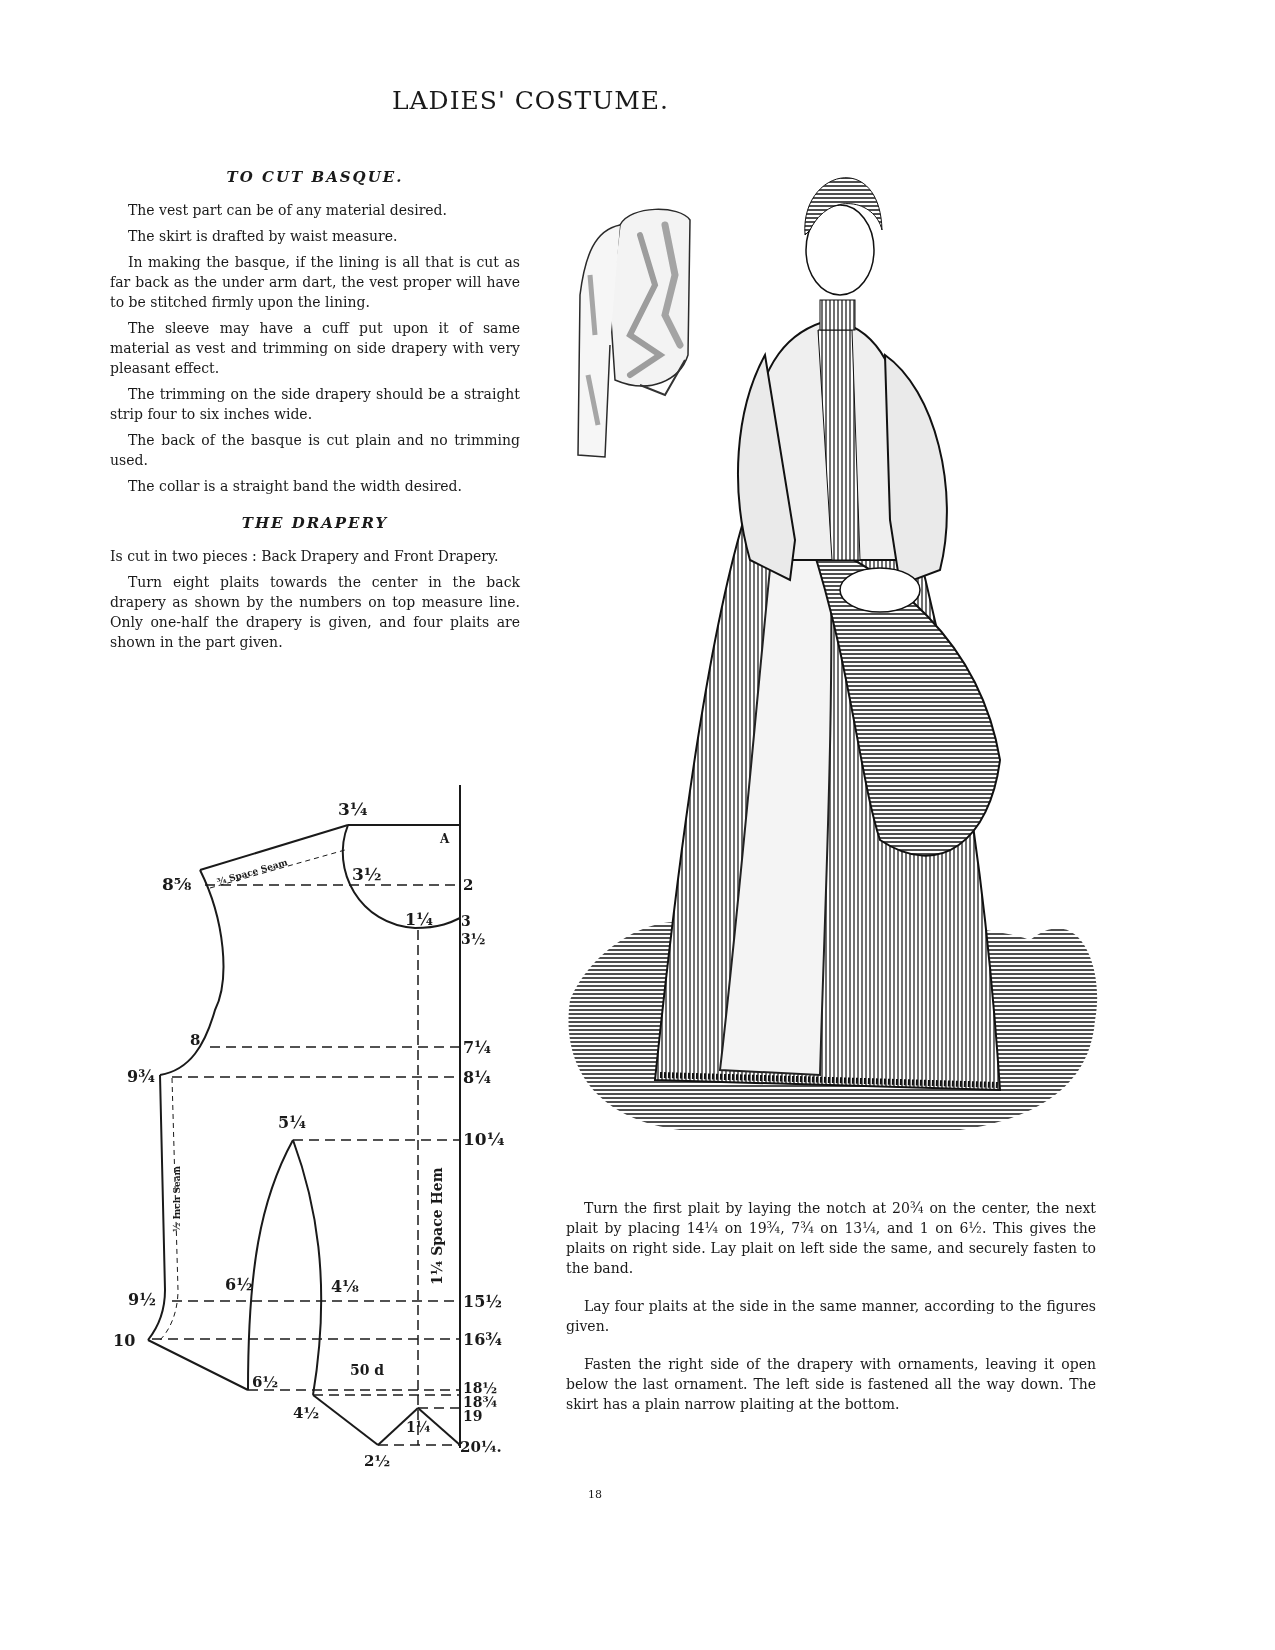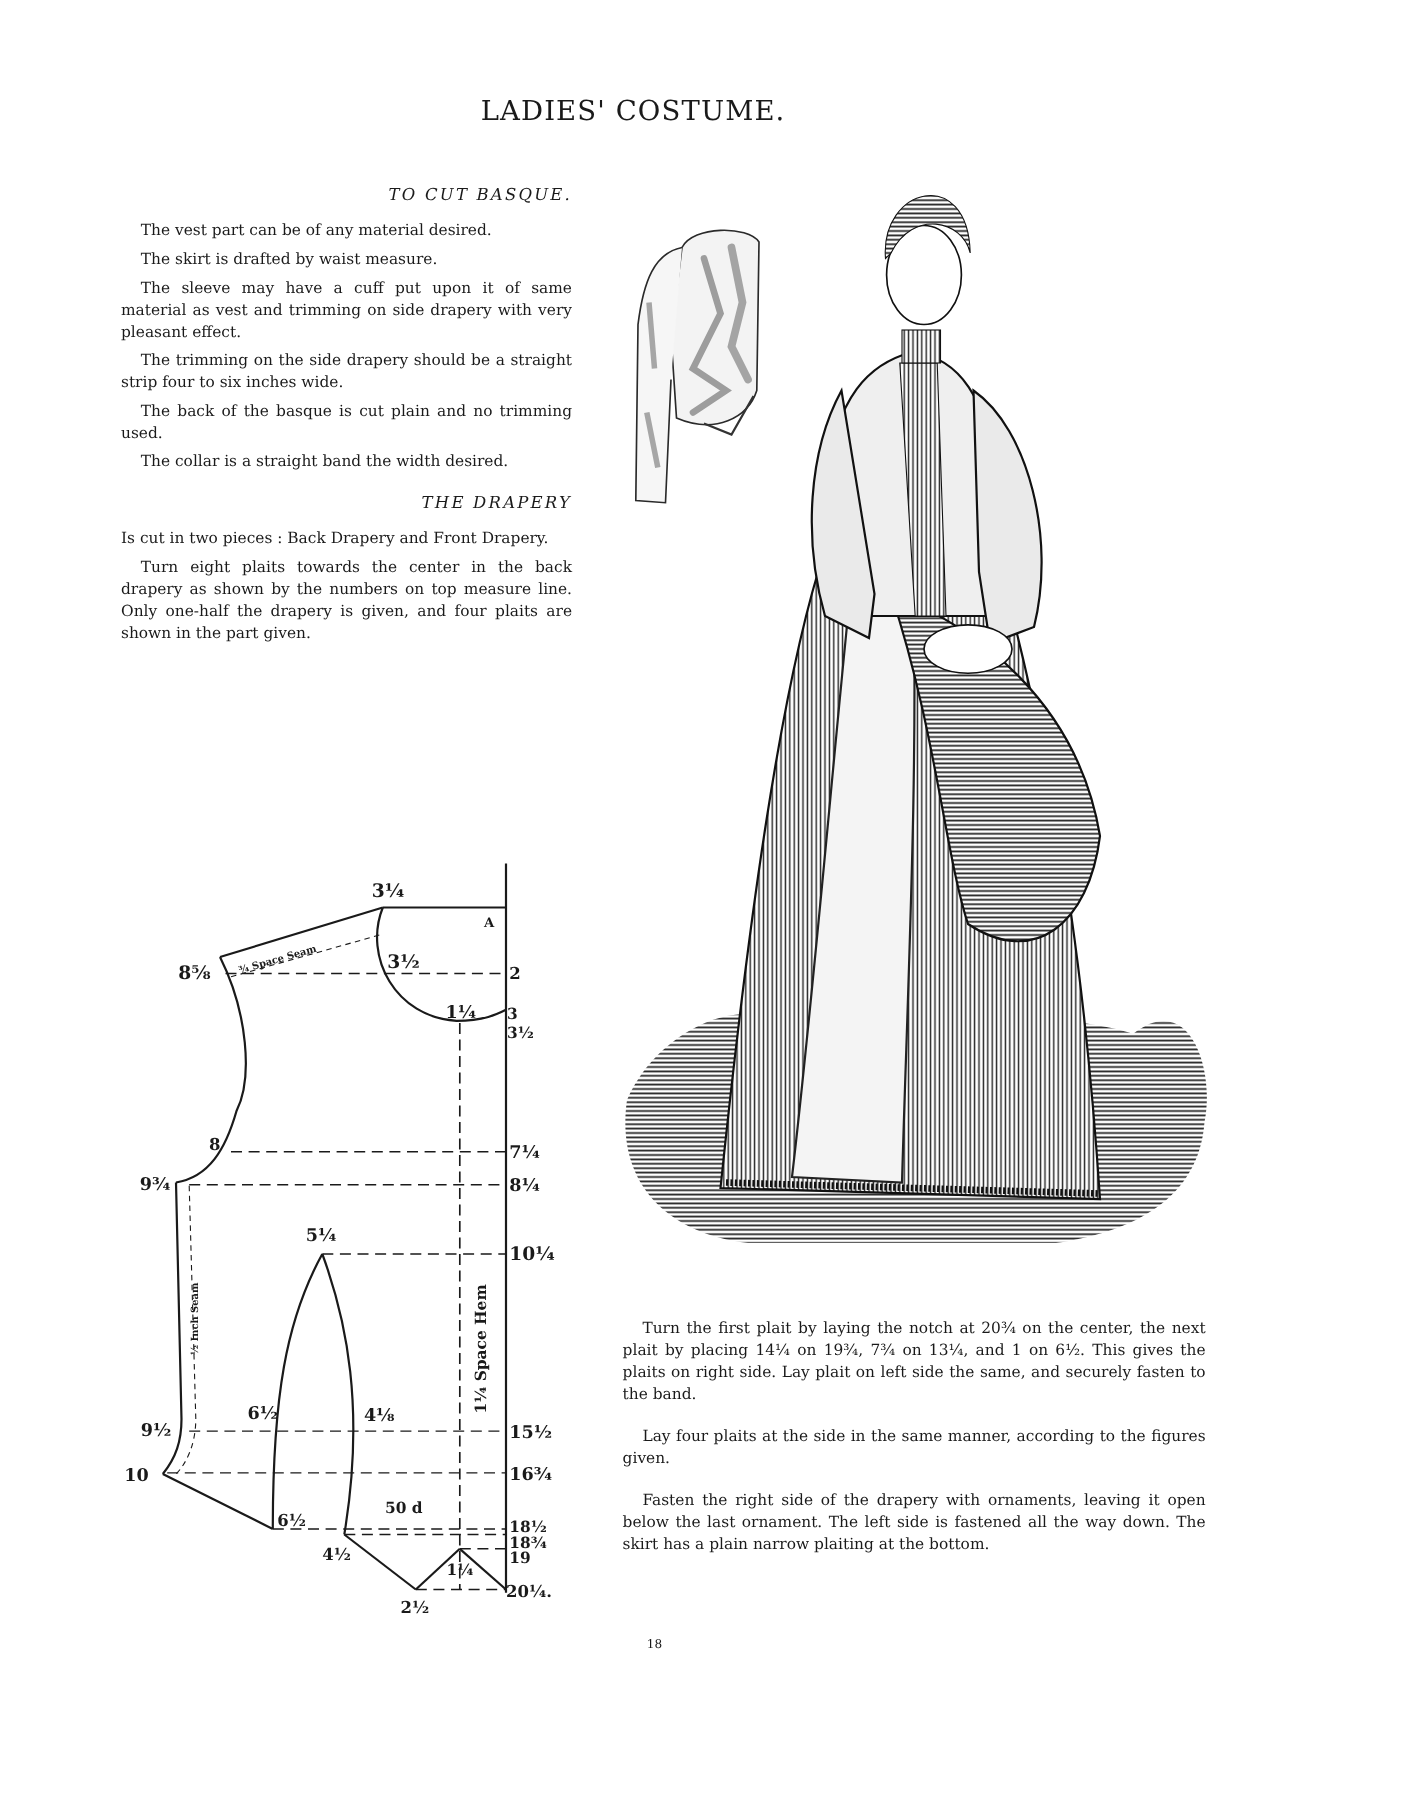"LADIES' COSTUME." .page-title { padding-left: 45px -> none }
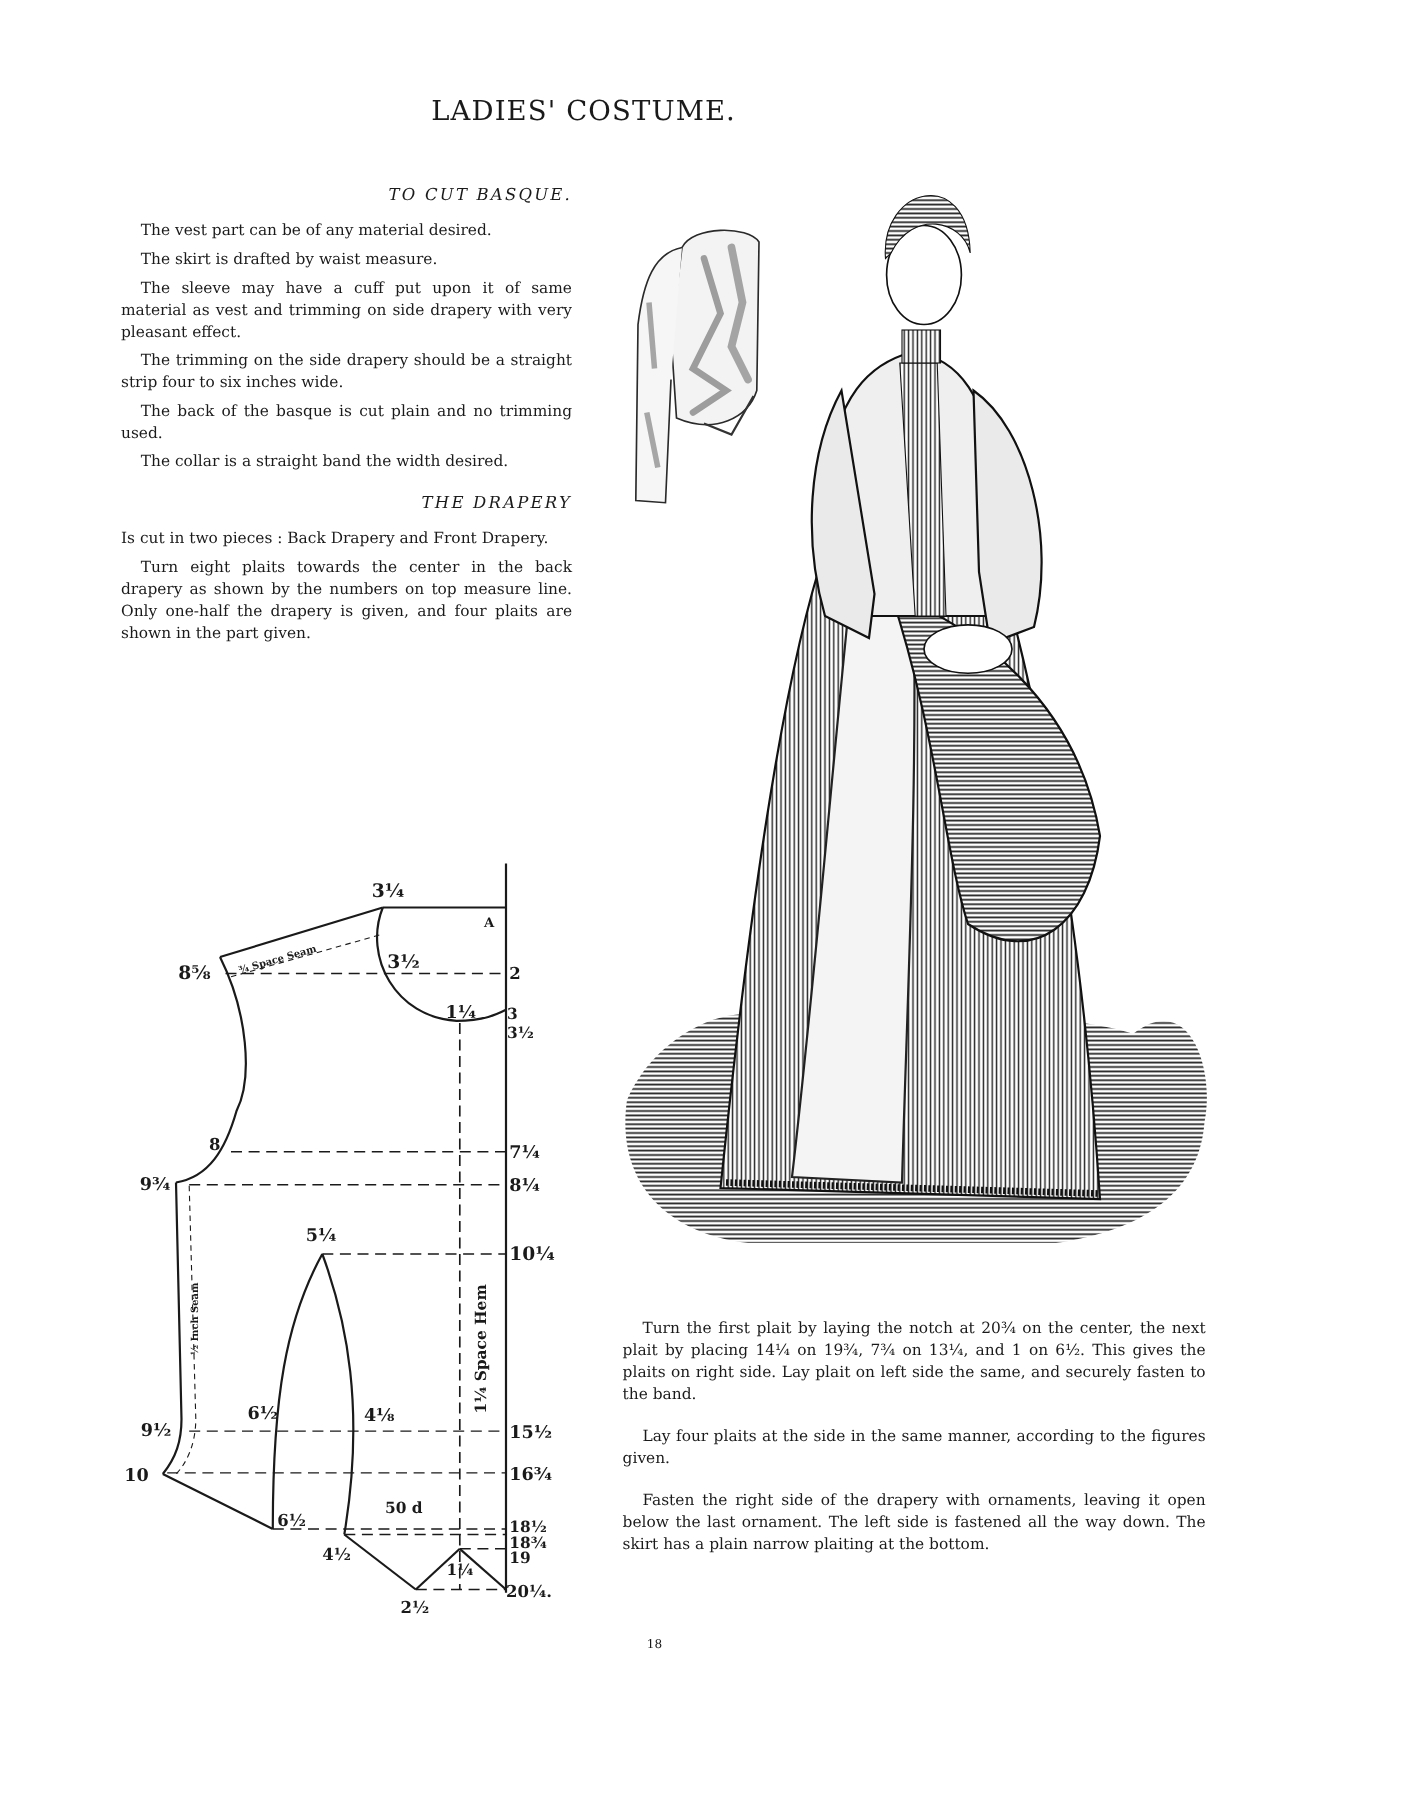"TO CUT BASQUE." h2 { font-weight: normal -> bold; text-align: right -> center }
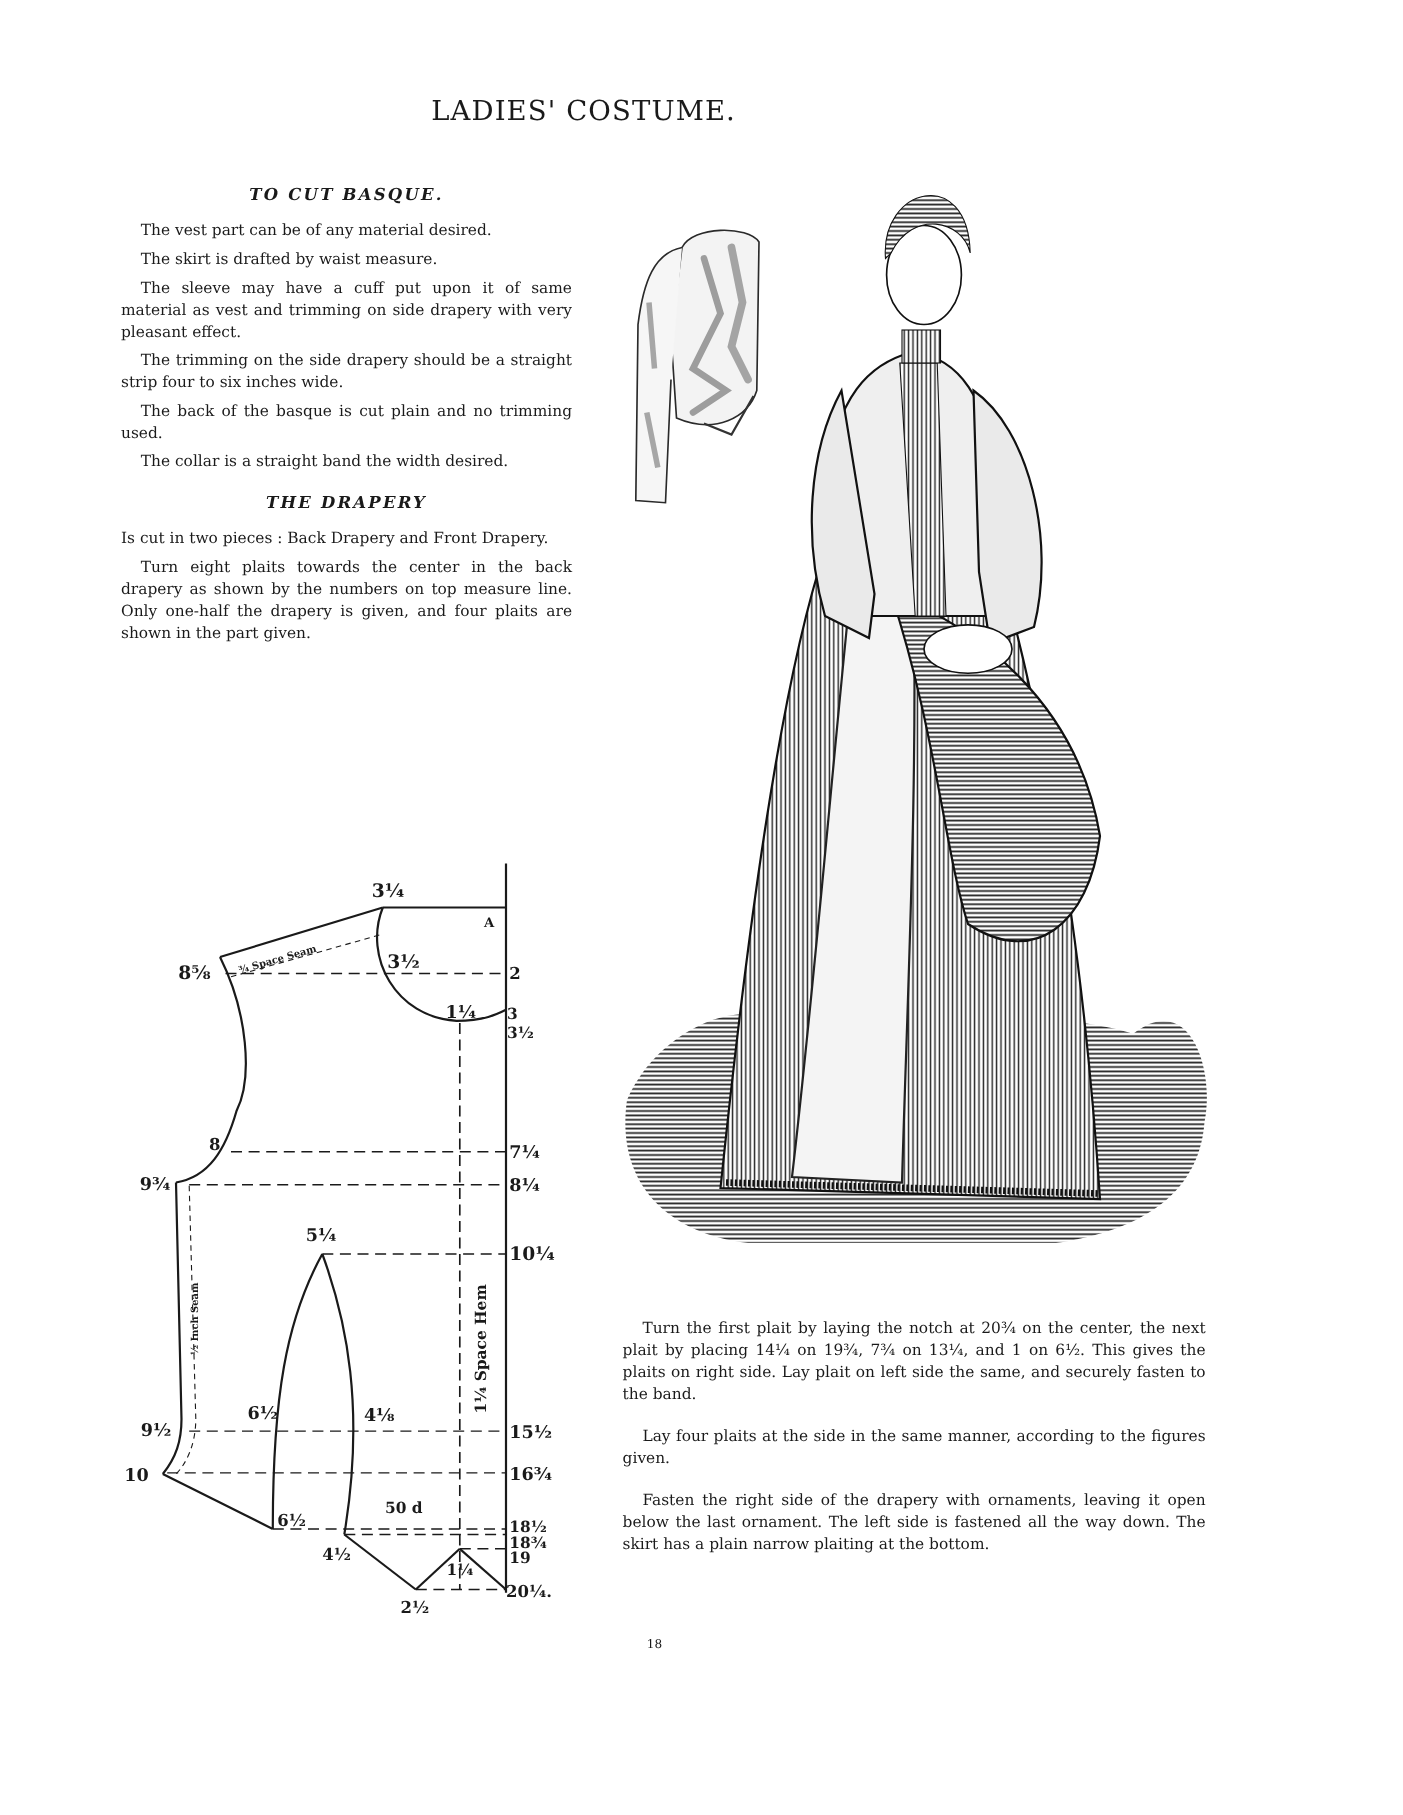"In making the basque, if" p { html: none -> <p>In making the basque, if the lining is all that is cut as far back as the under arm dart, the vest proper will have to be stitched firmly upon the lining.</p> }
